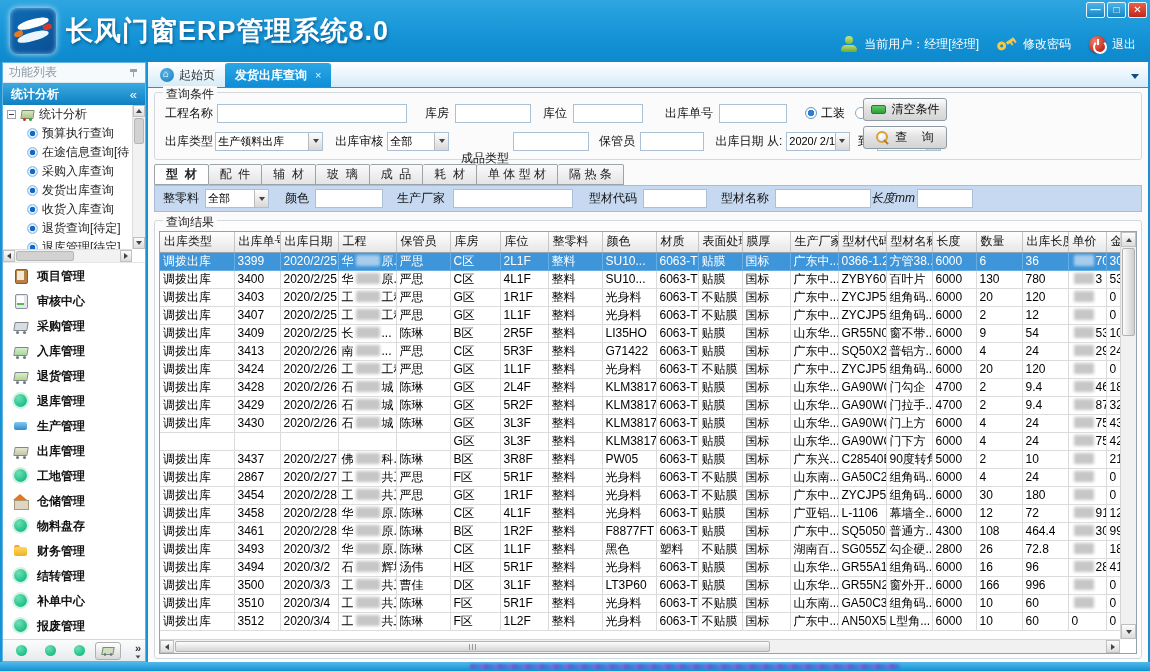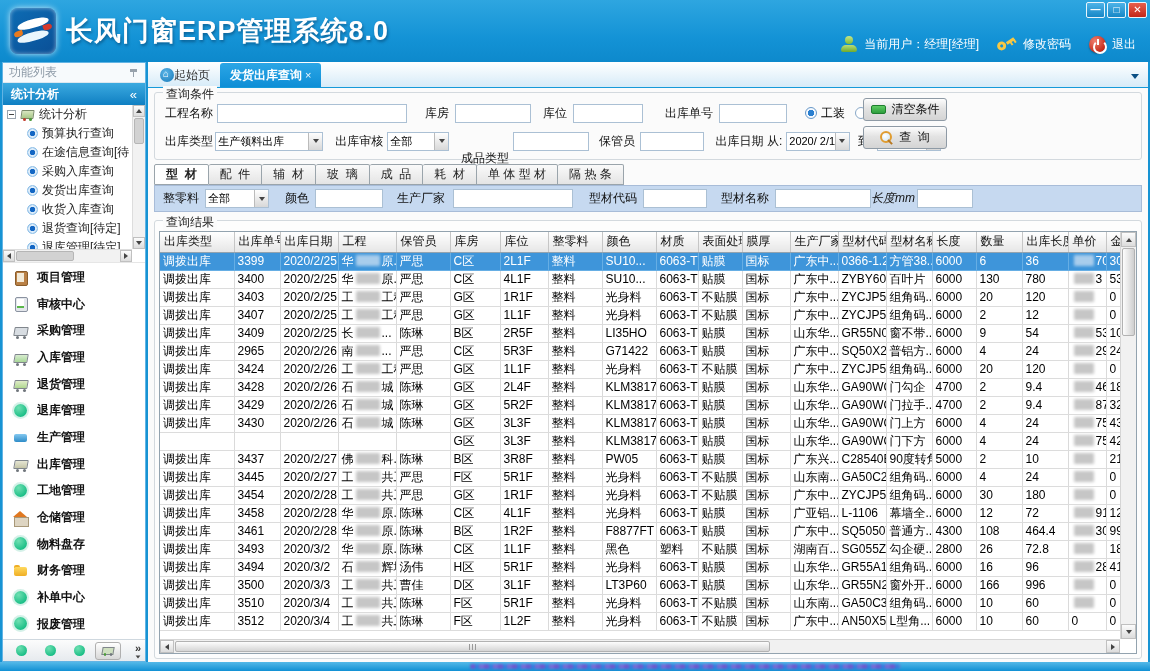"起始页" .tab { gap: none -> 5px }
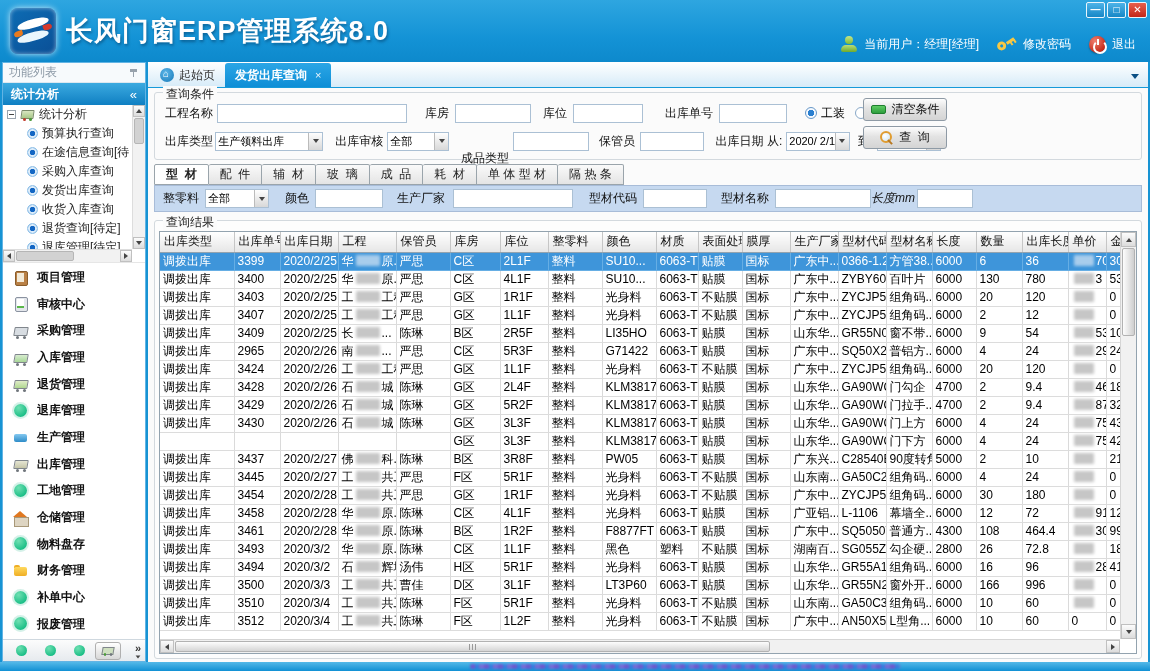"查 询" .btn.search { font-family: none -> Liberation Mono, monospace }
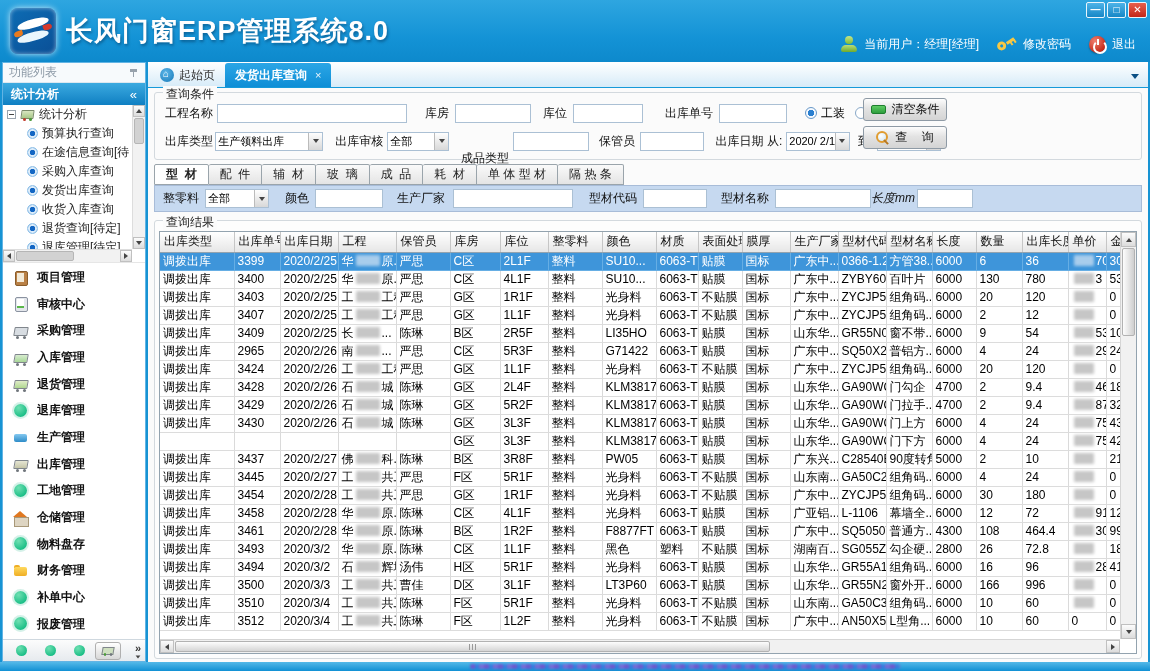"2965" td { text: 2965 -> 3413 }
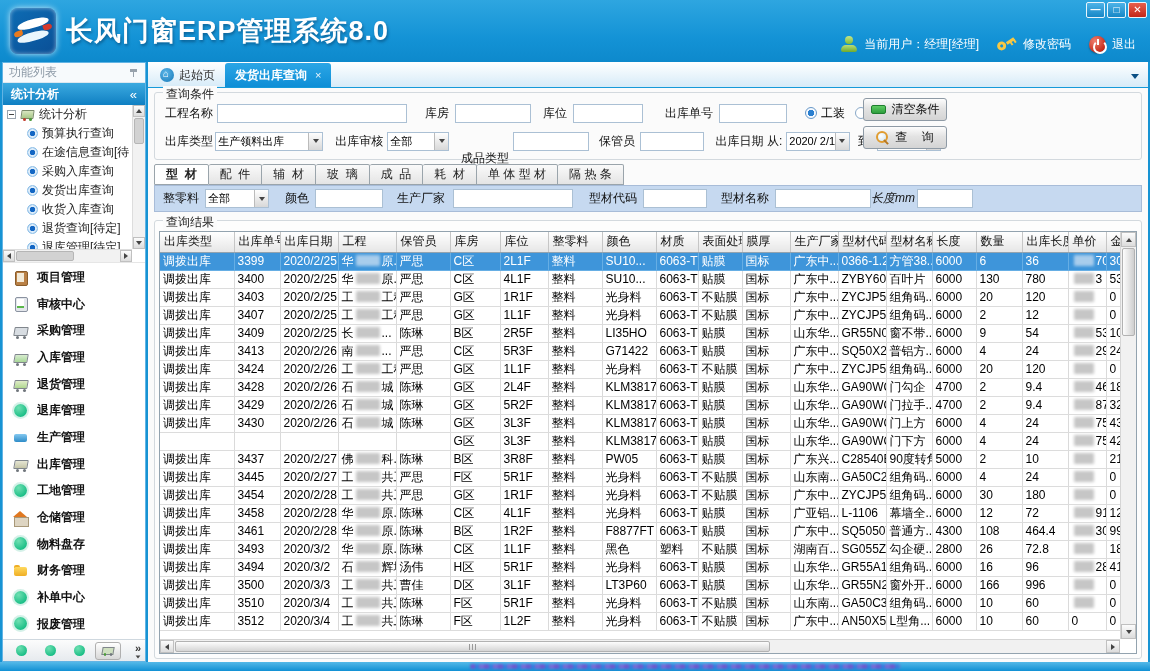"3445" td { text: 3445 -> 2867 }
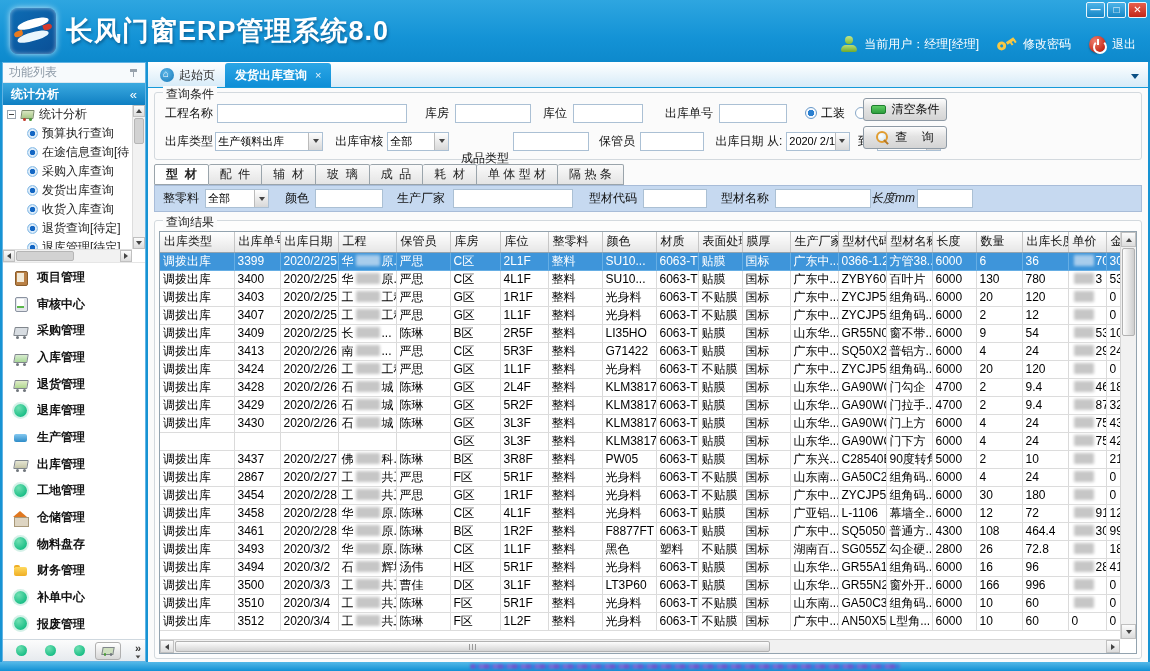"结转管理" div.nav-item { html: none -> <div> <span></span> <span>结转管理</span> </div> }
